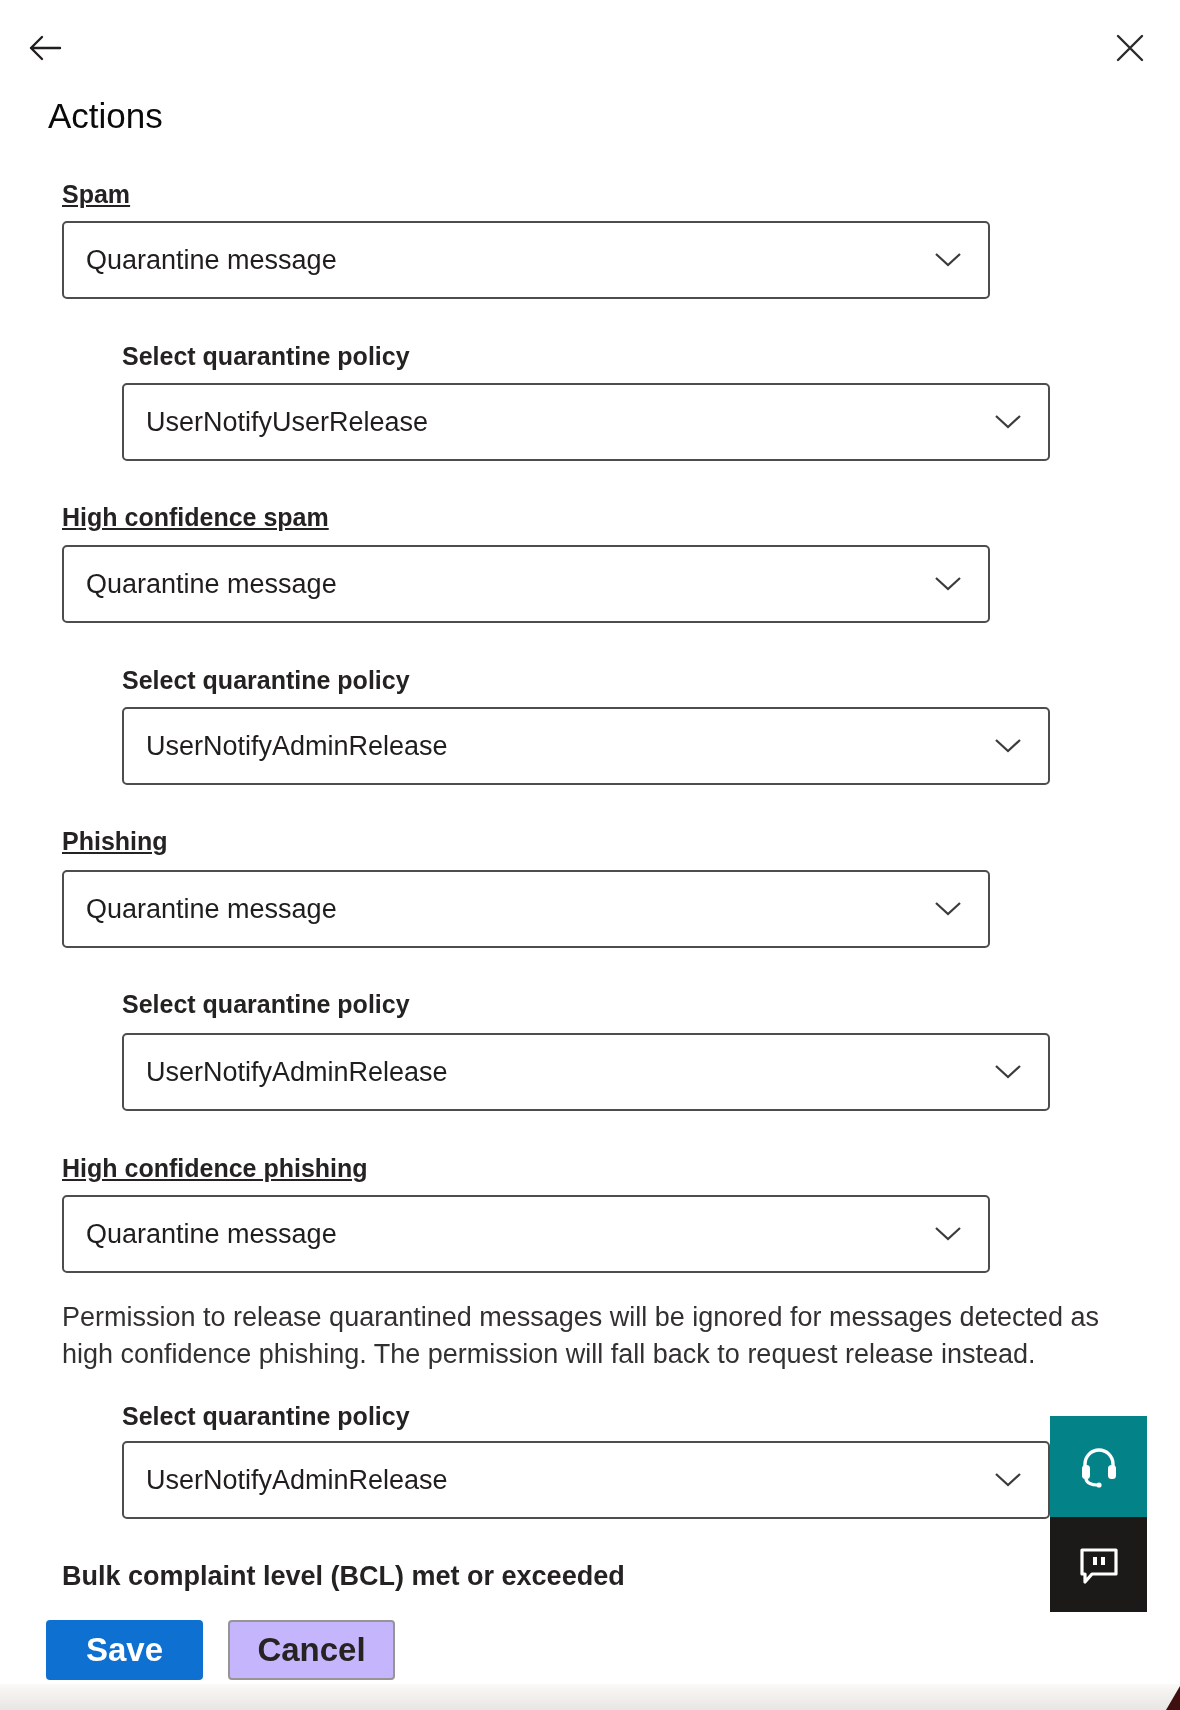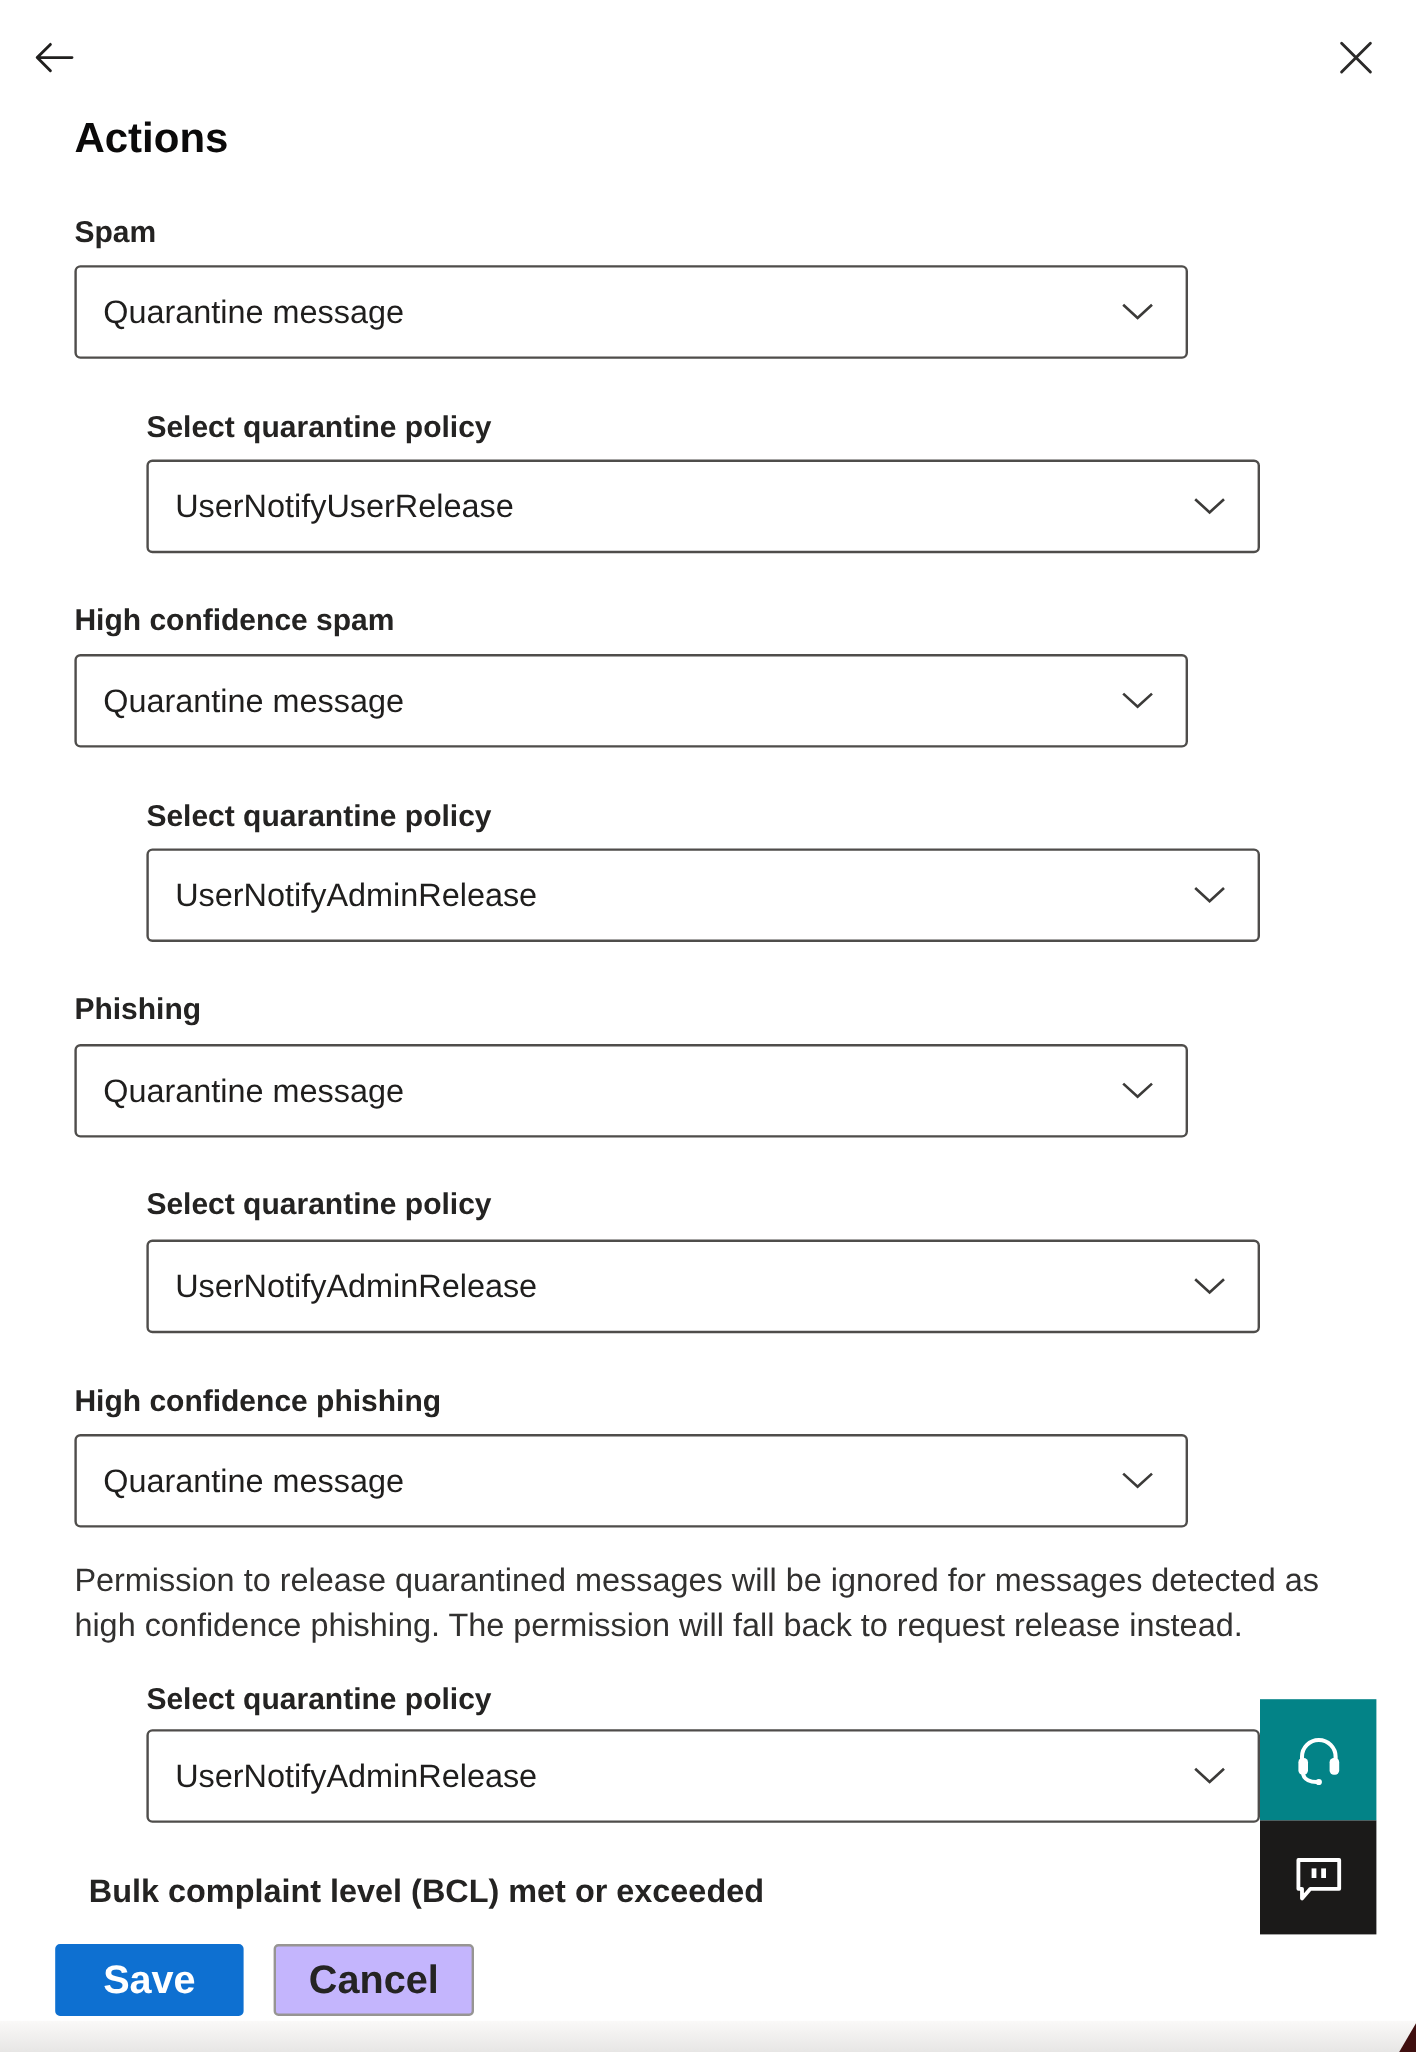"Actions" .page-title { font-weight: 700 -> 400; left: 62px -> 48px }
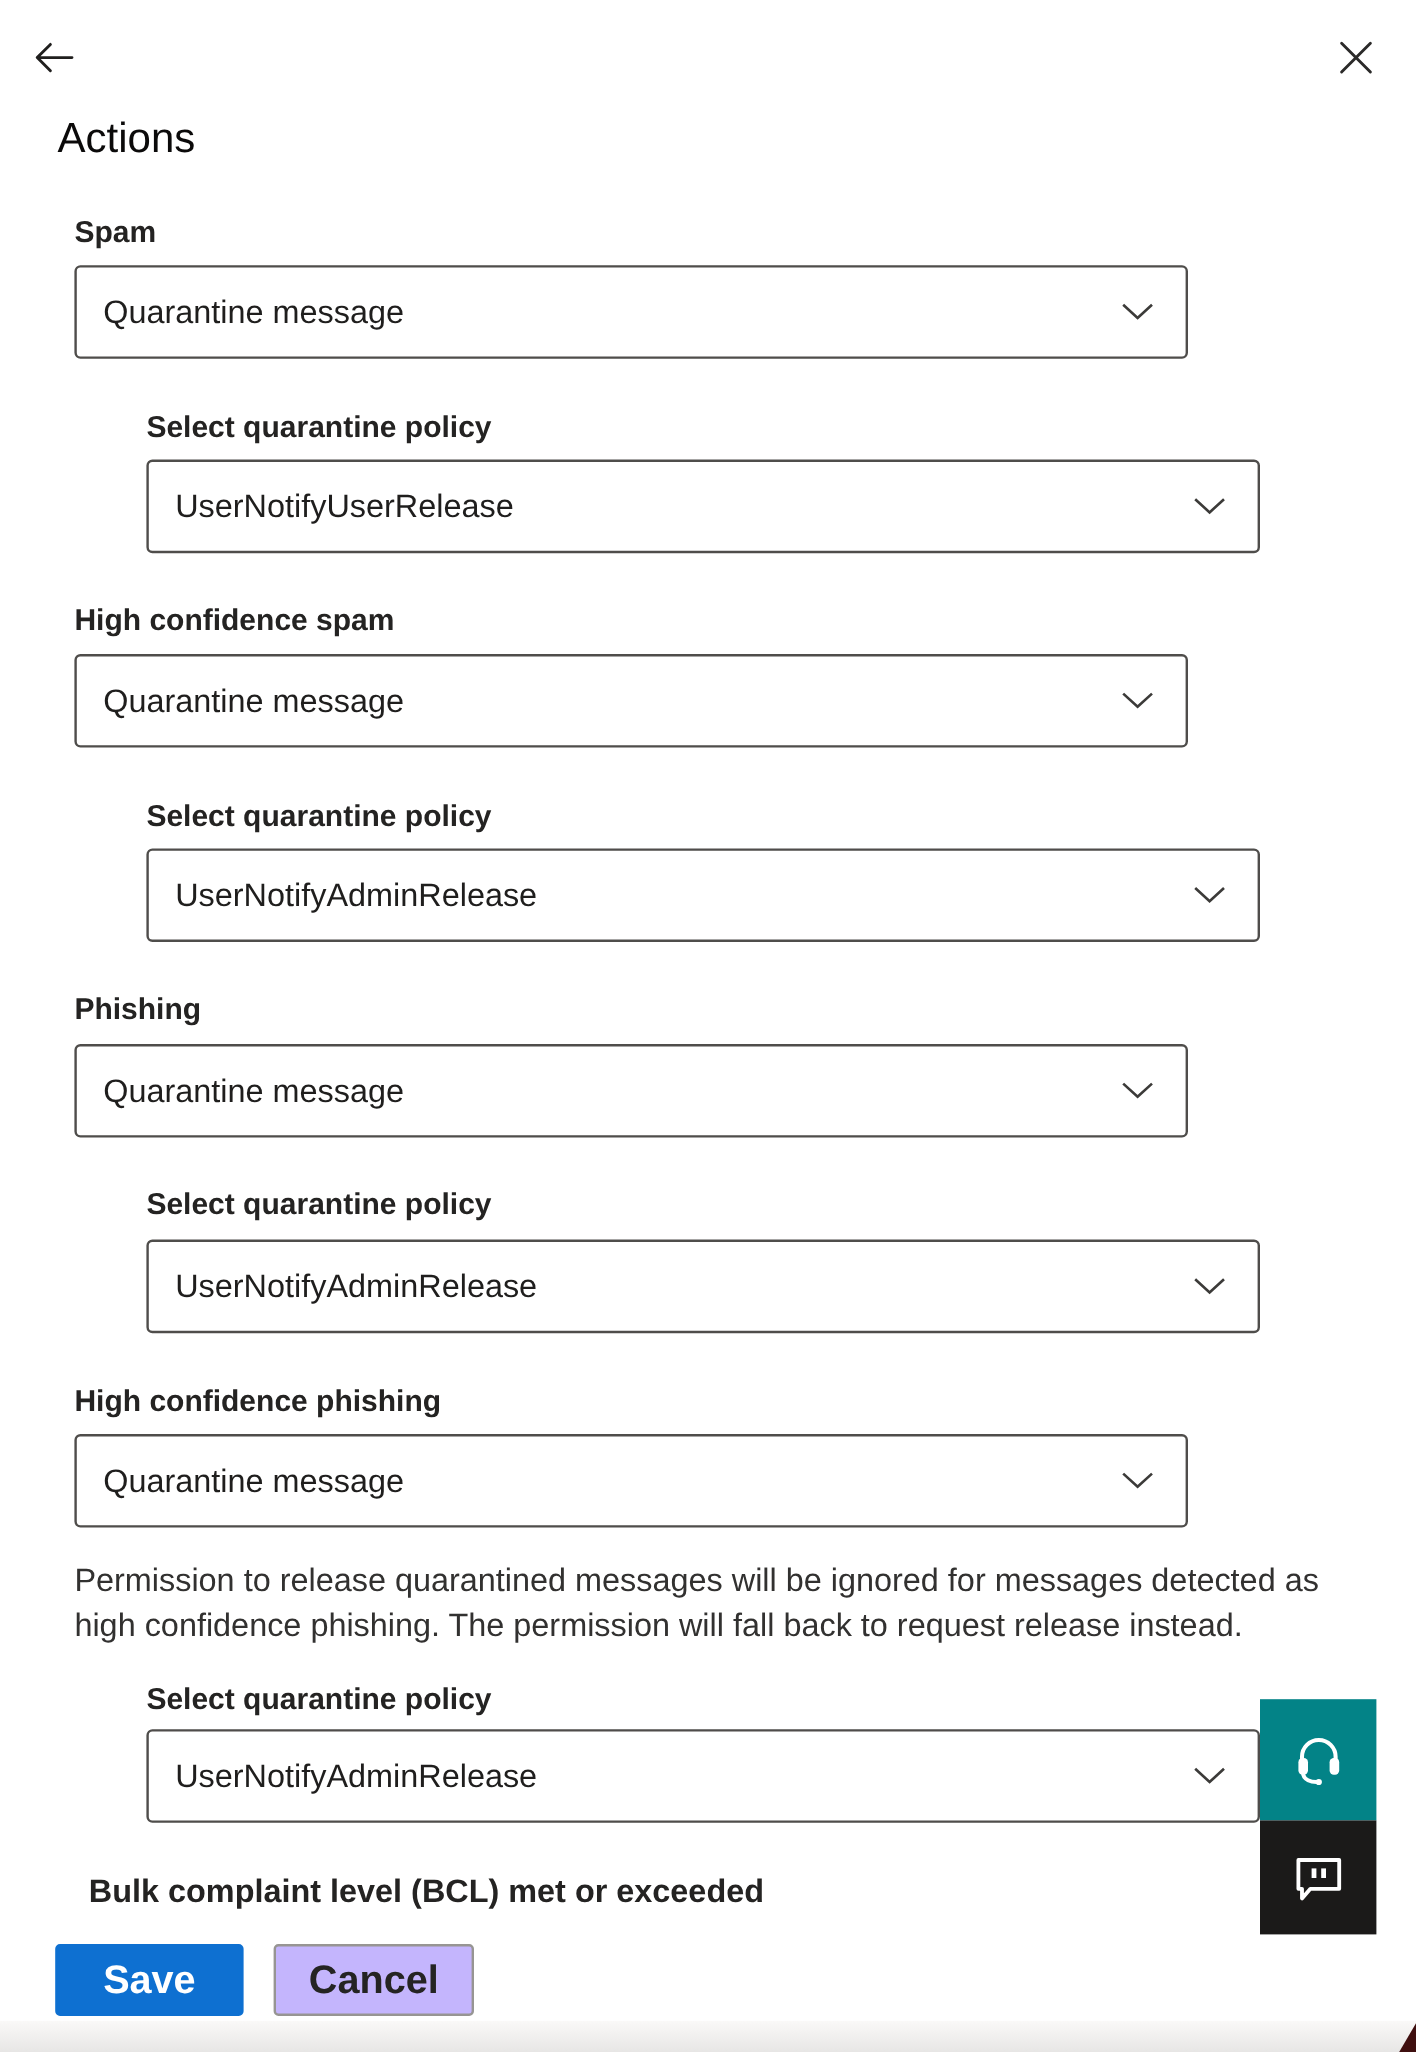"Spam" .field-label { text-decoration: none -> underline }
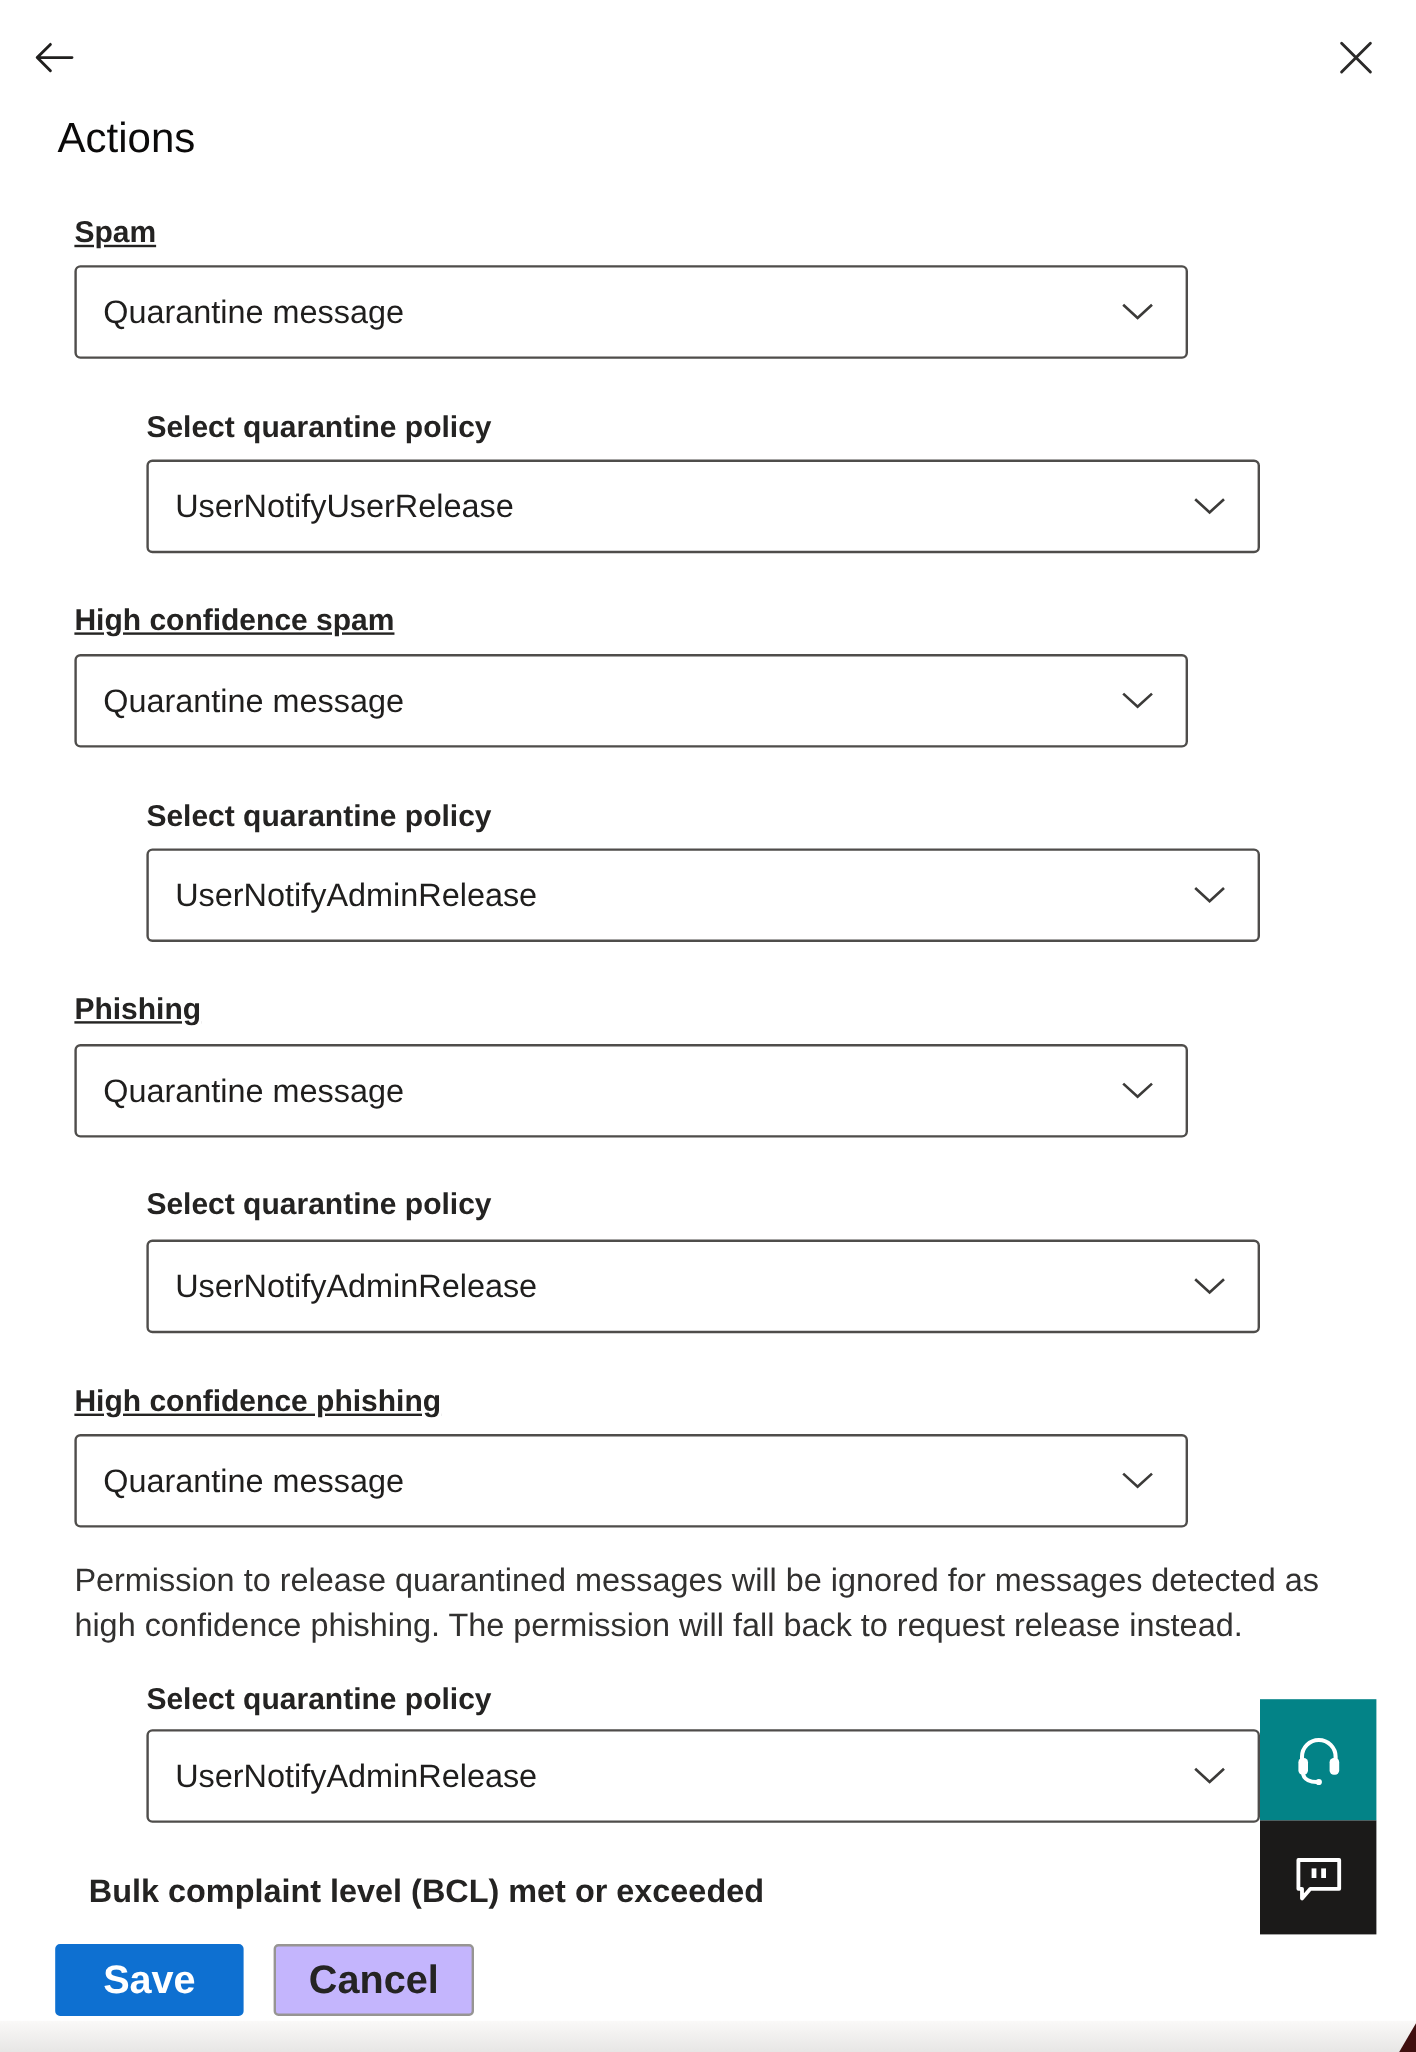"Bulk complaint level (BCL) met" .clipped-label { margin-left: 12px -> none }
